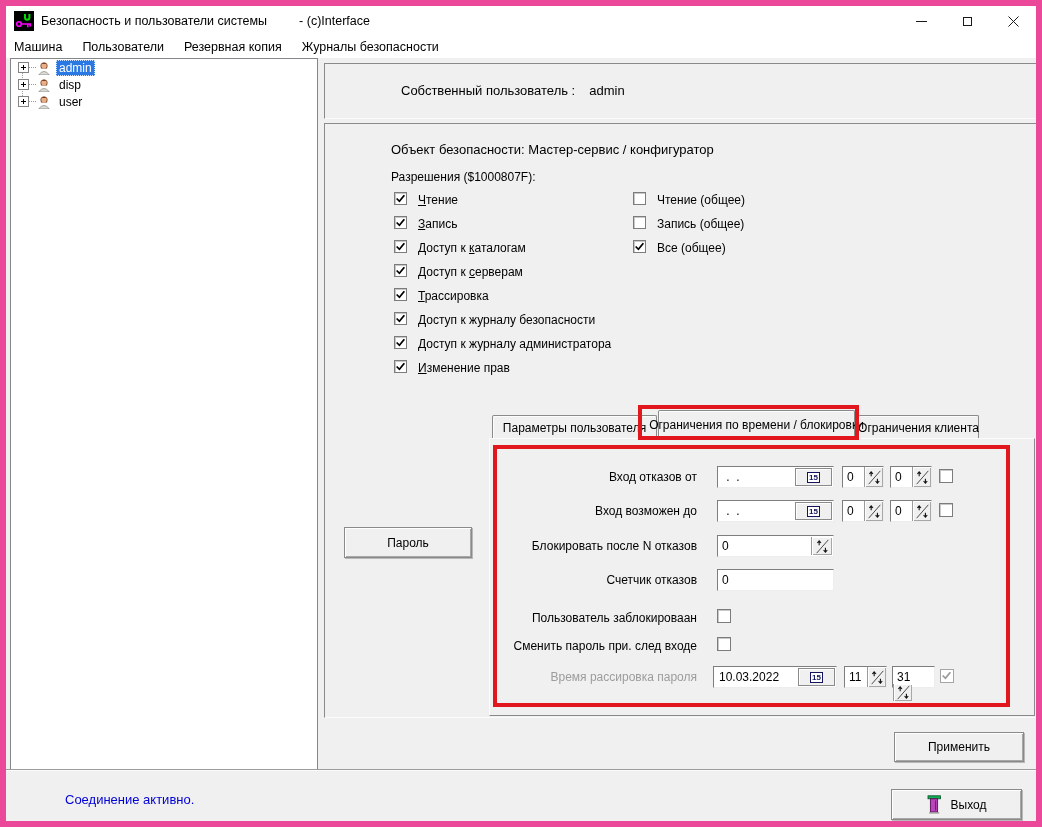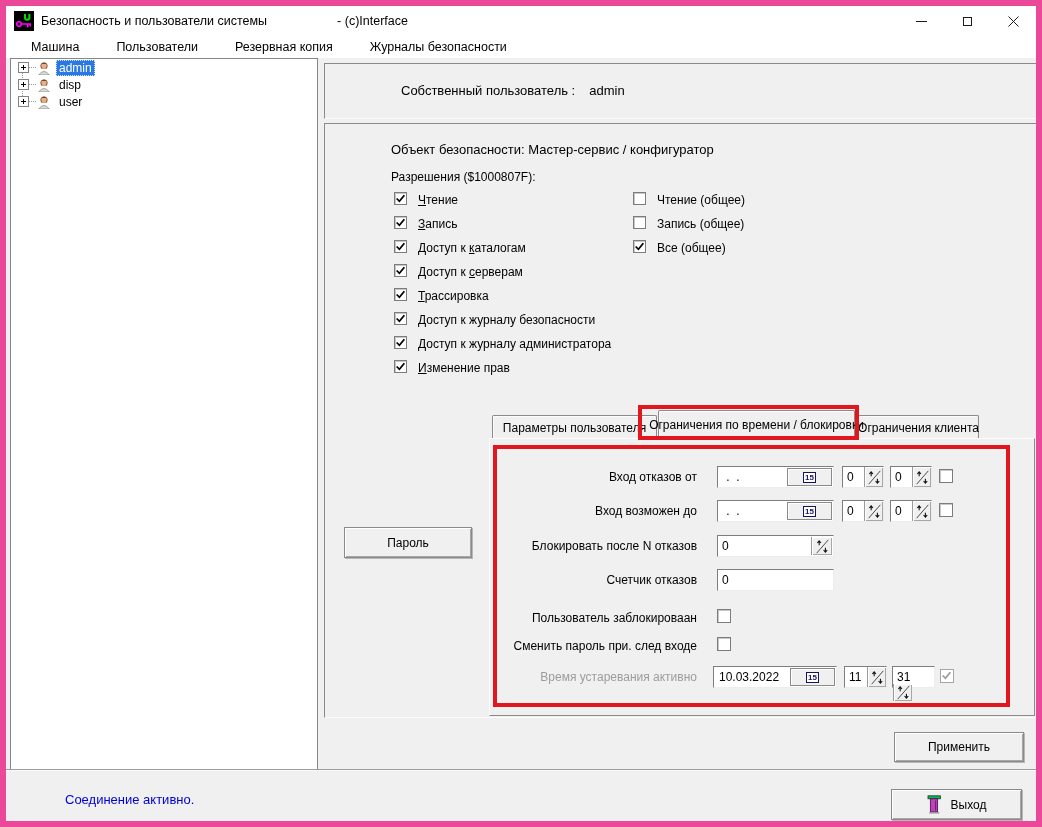"- (c)Interface" .title-suffix { margin-left: 70px -> 32px }
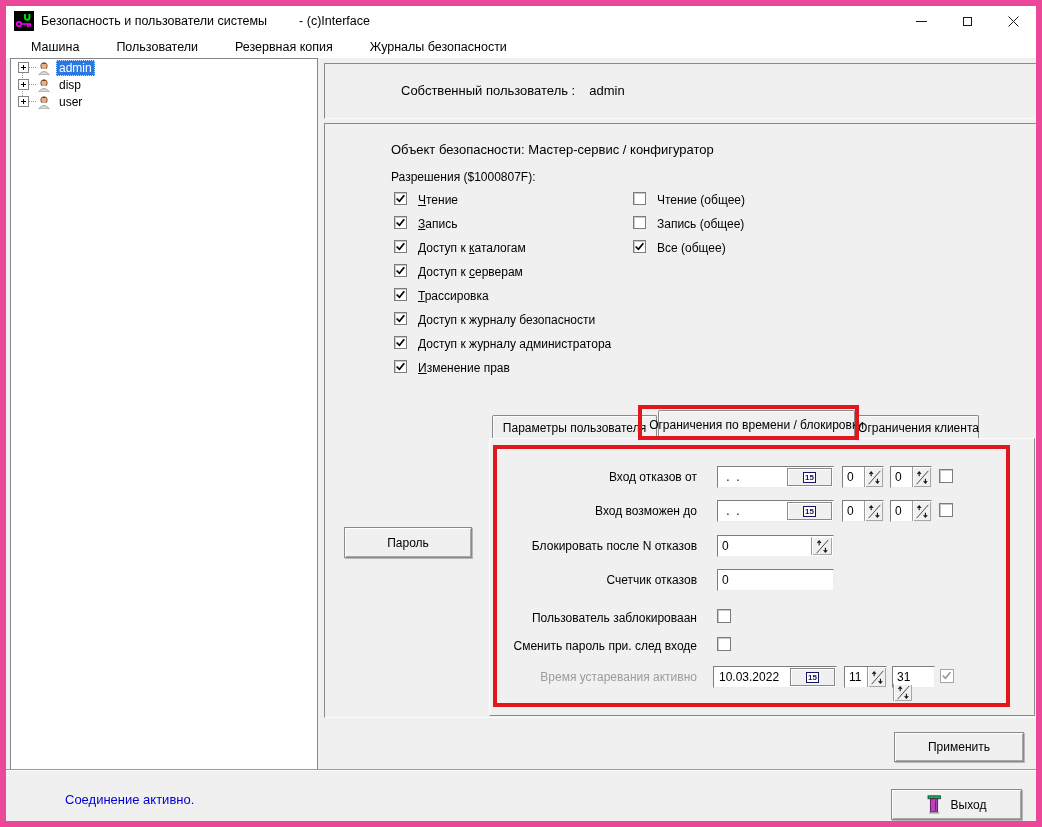"Машина" .menu-item { margin-left: 17px -> none }
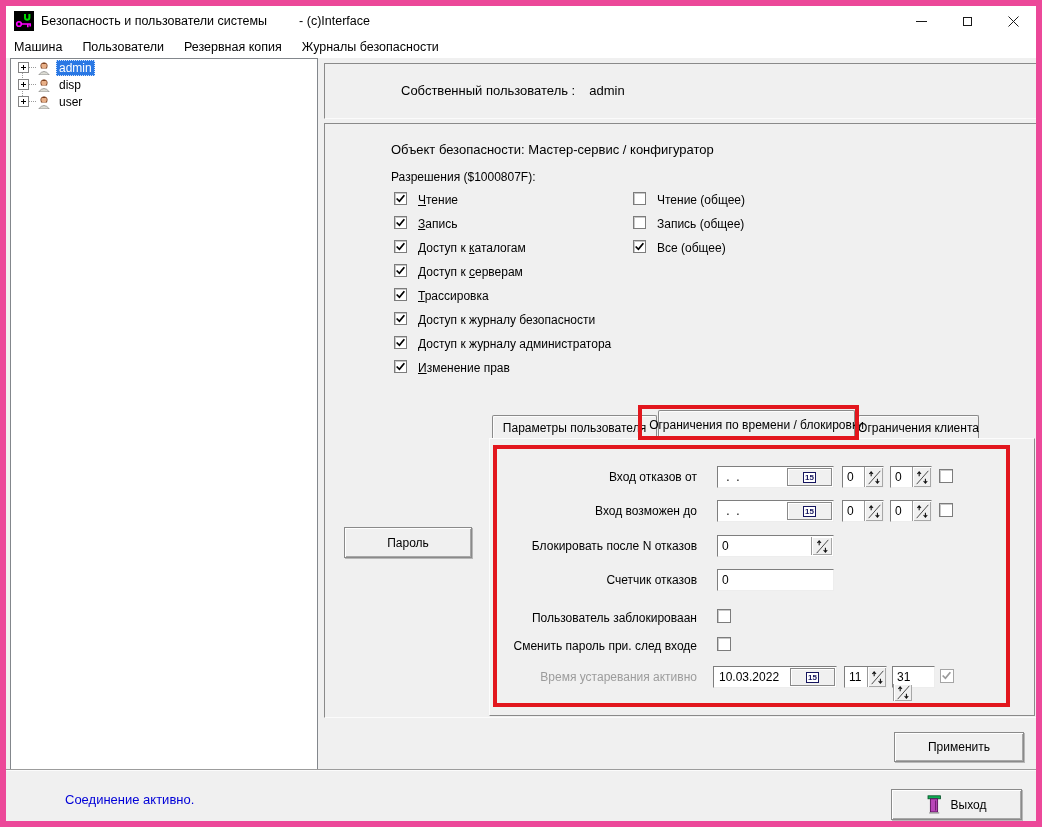"15" .cal-btn { width: 45px -> 37px }
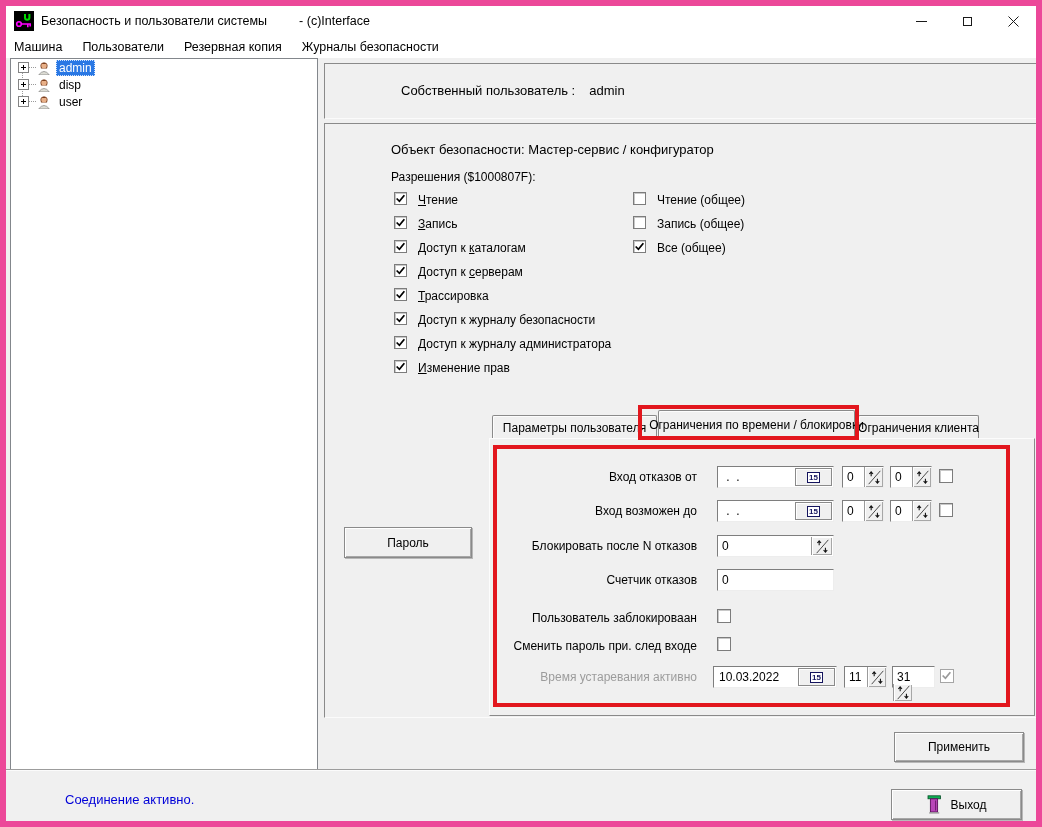"Время устаревания активно" div.flabel { text: устаревания активно -> рассировка пароля }
